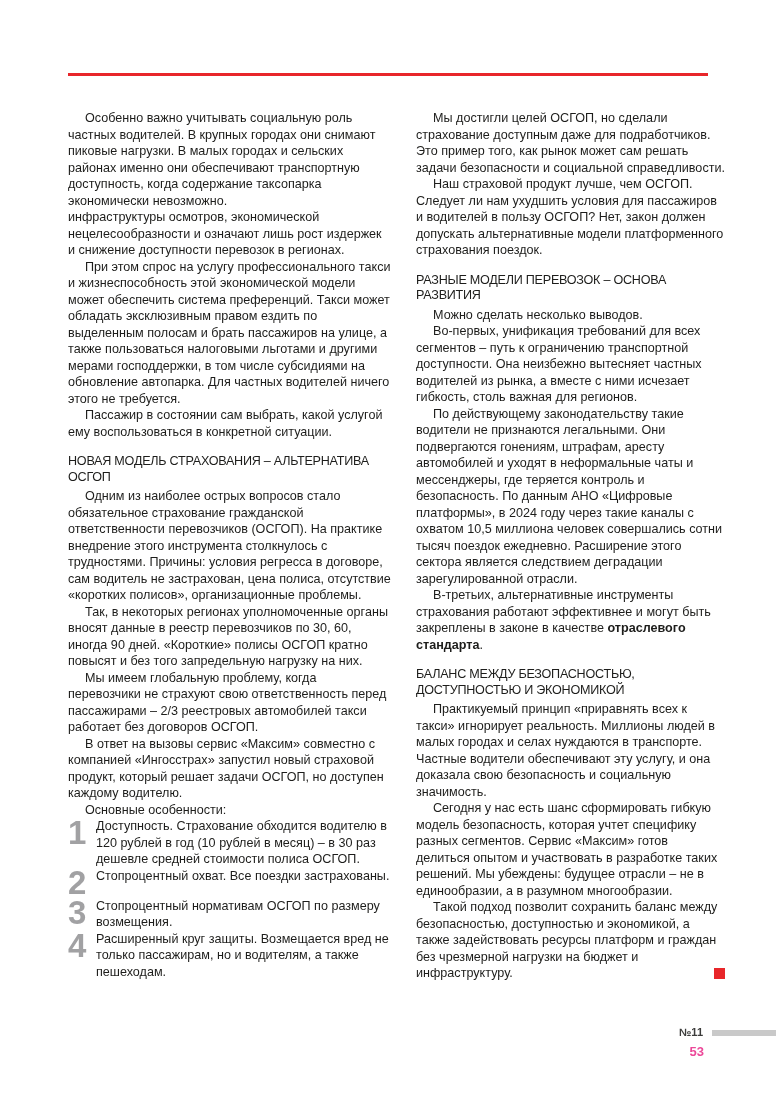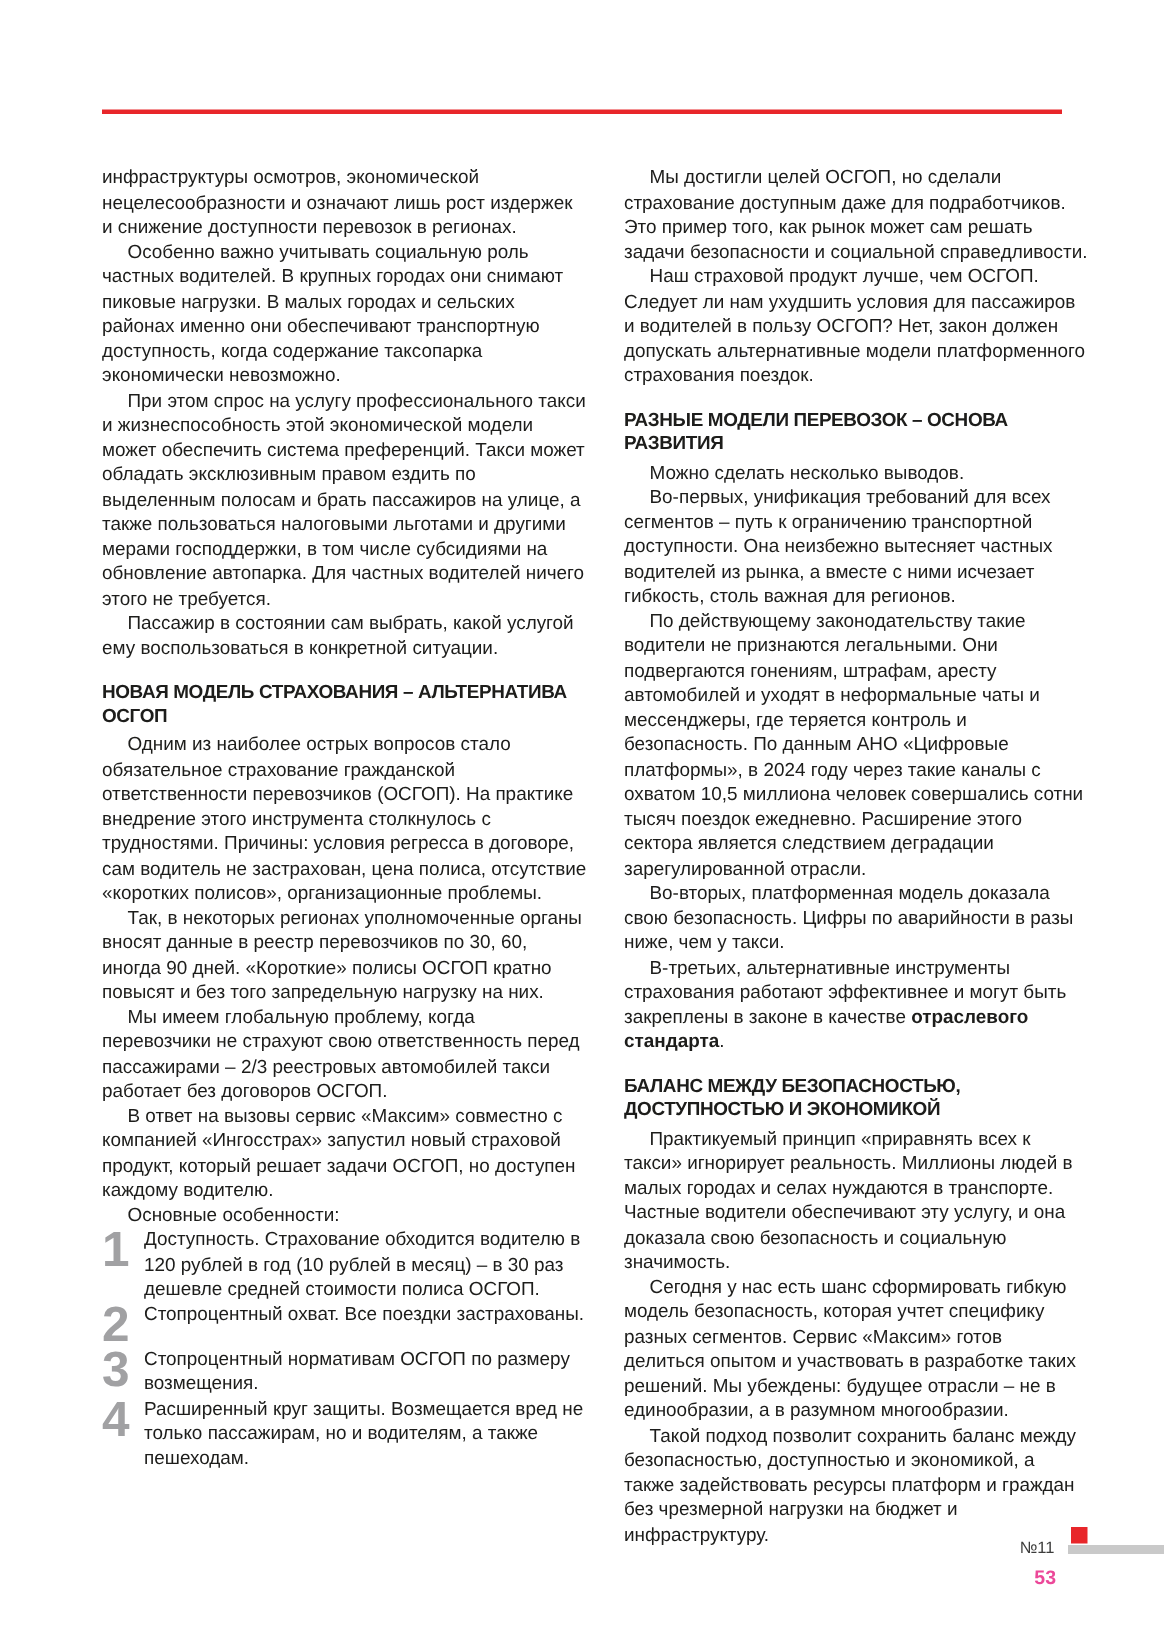"инфраструктуры осмотров, экономической" p.para { order: before "Особенно важно учитывать социальную роль" -> after "Особенно важно учитывать социальную роль" }
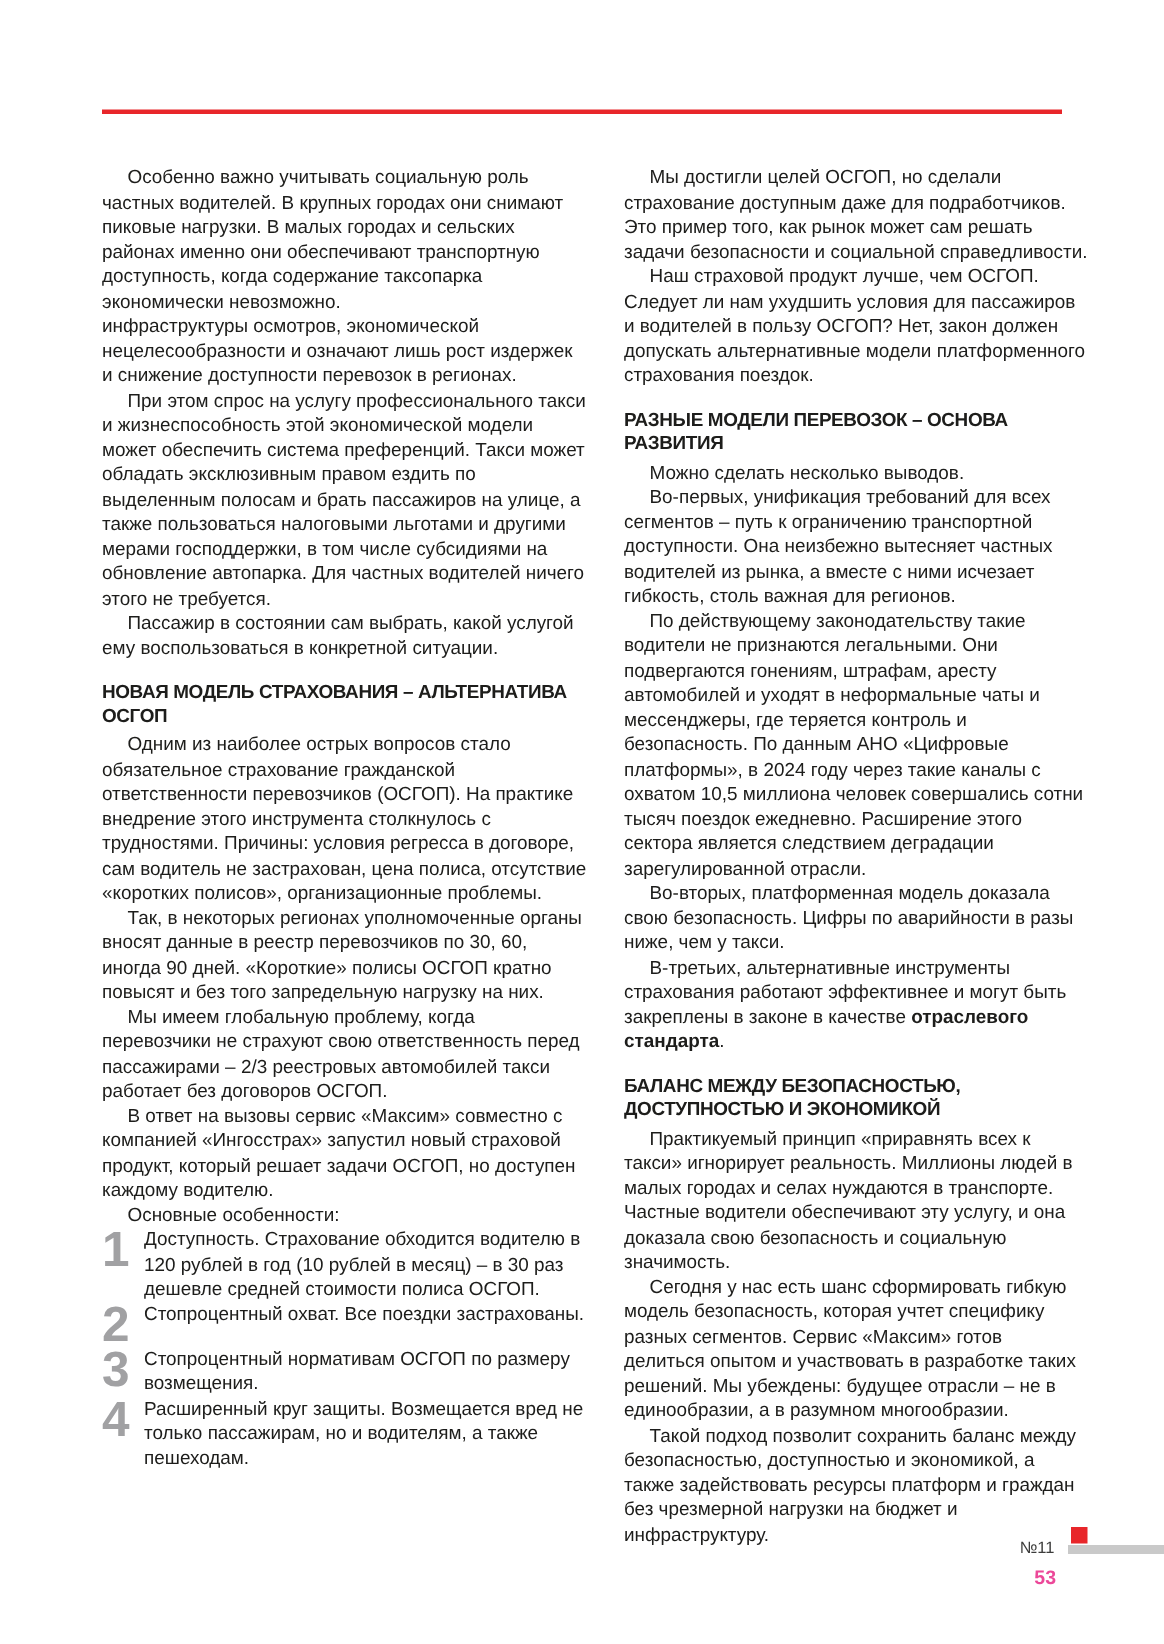"РАЗНЫЕ МОДЕЛИ ПЕРЕВОЗОК – ОСНОВА" .heading { font-weight: 700 -> 400 }
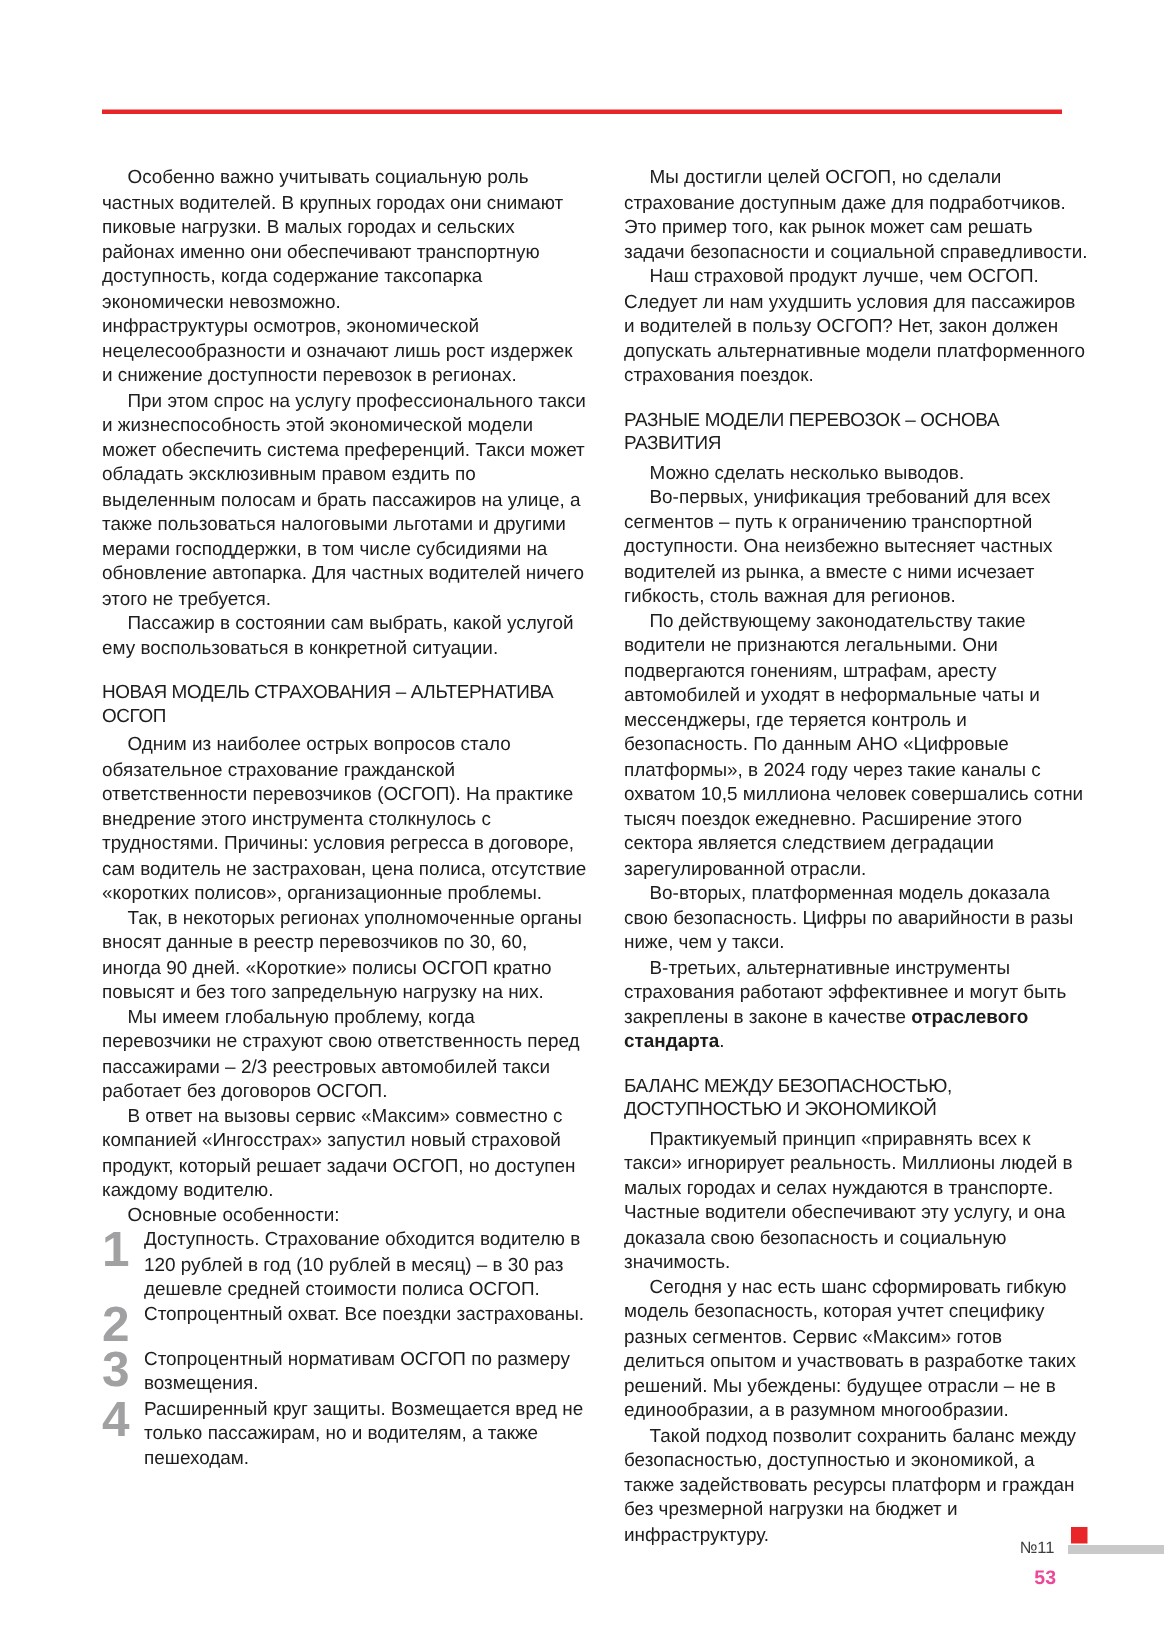"Во-вторых, платформенная модель доказала" p.para { html: <p>Во-вторых, платформенная модель доказала свою безопасность. Цифры по аварийности в разы ниже, чем у такси.</p> -> none }
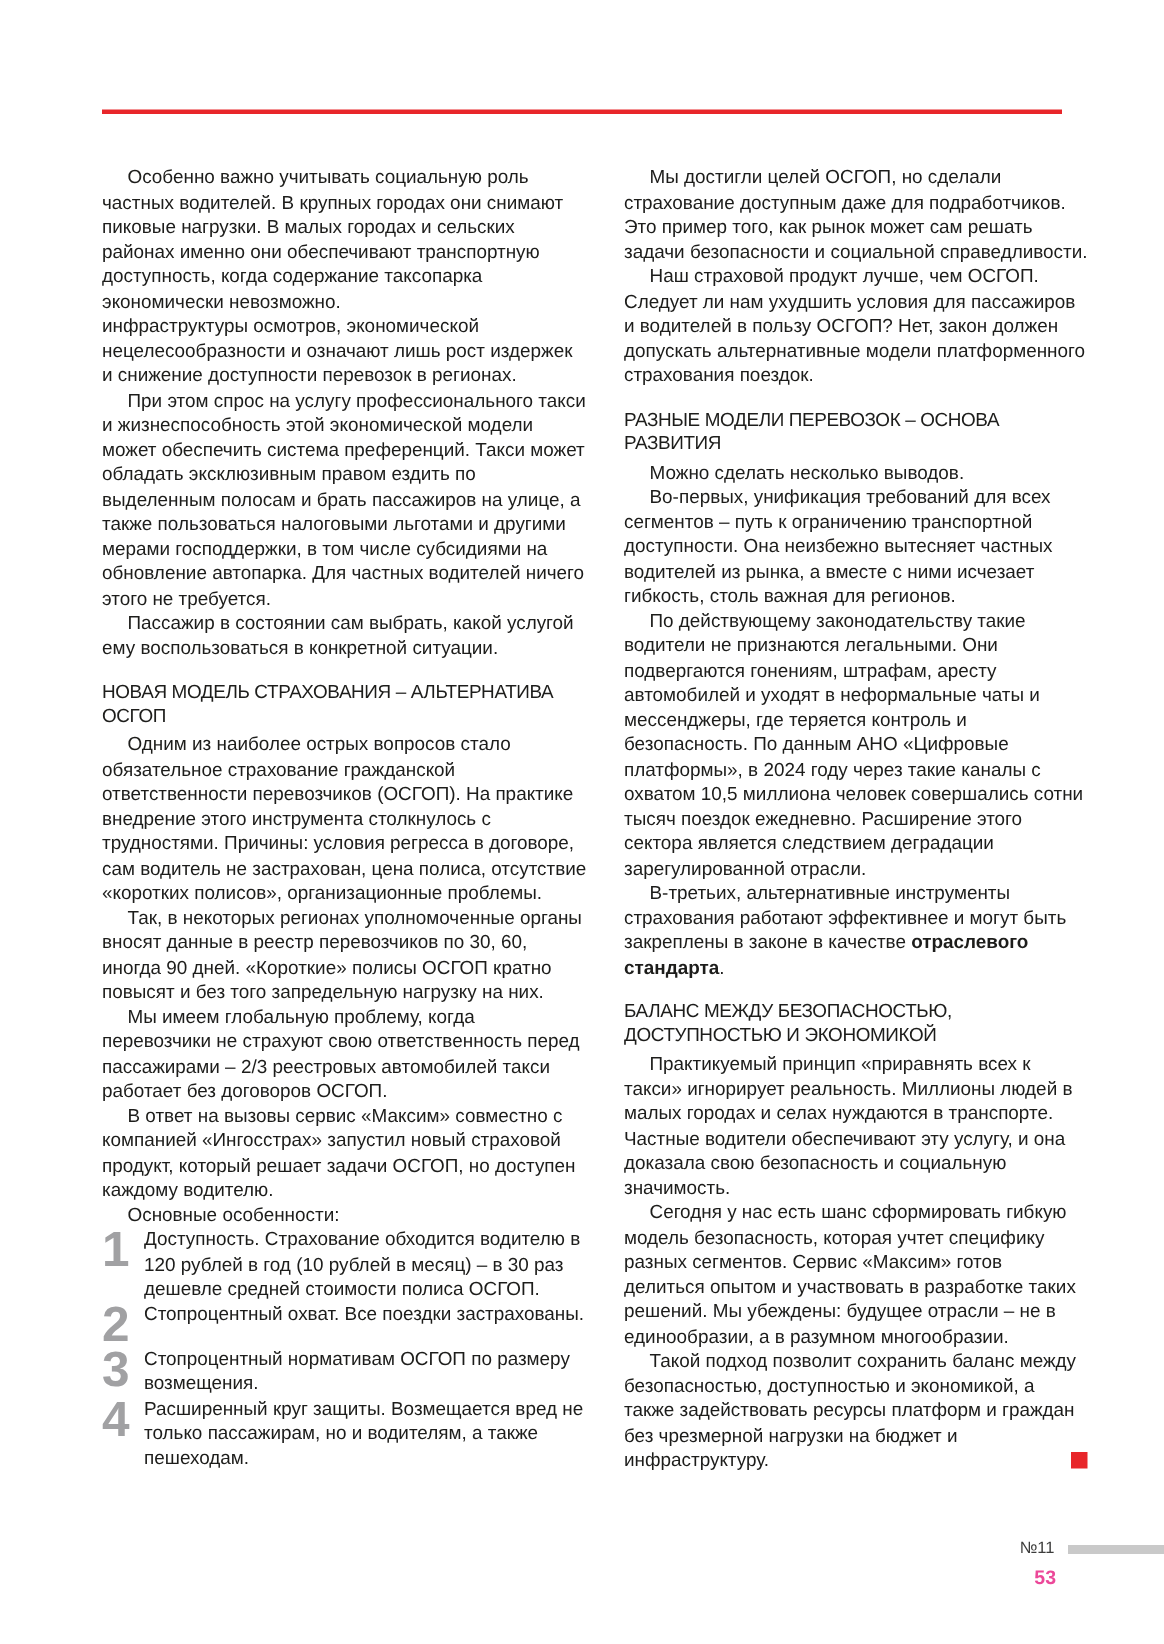"№11" .footer-issue { font-weight: 400 -> 700 }
